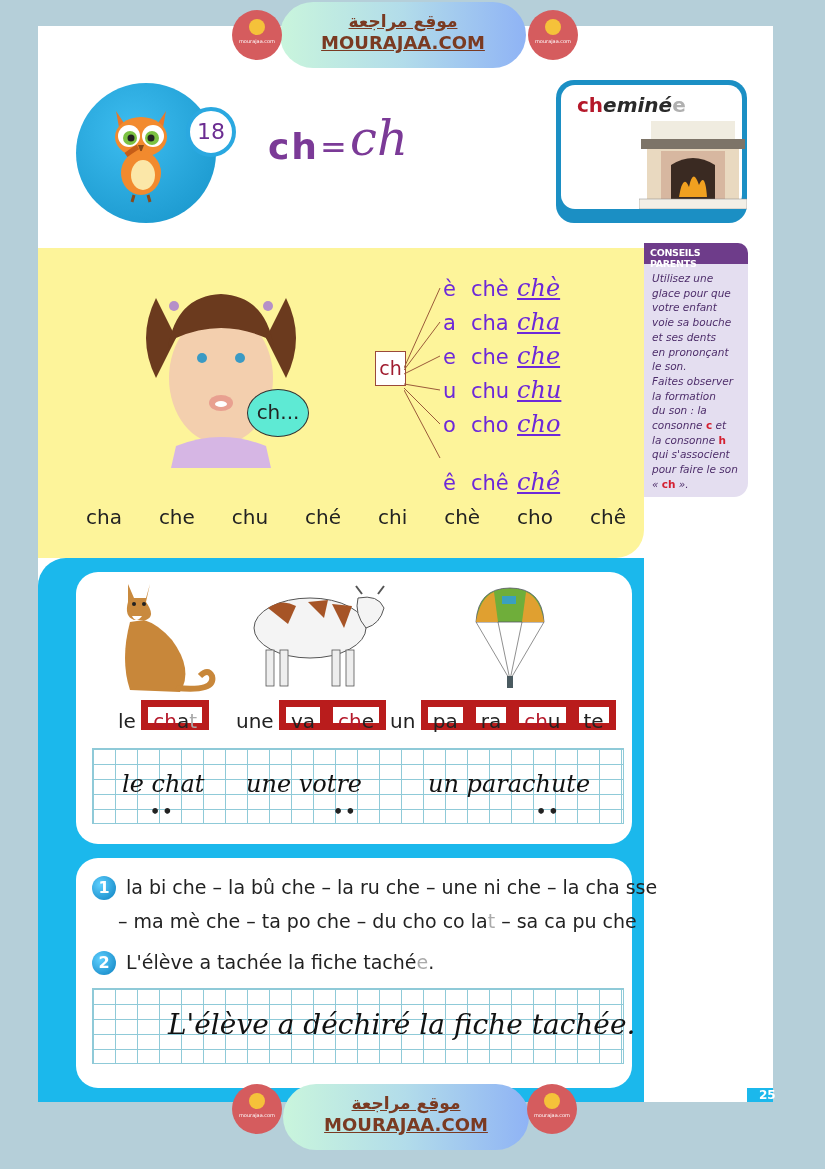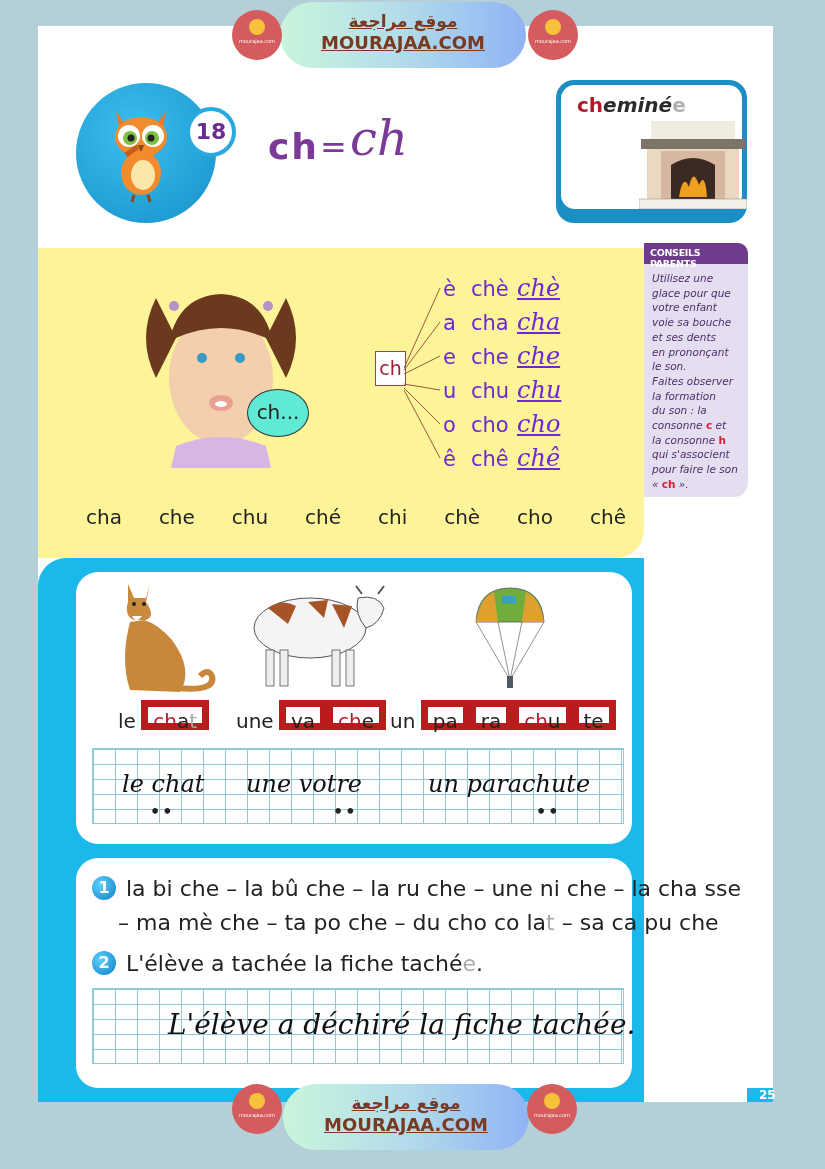"18" .owl-num { font-weight: bold -> normal }
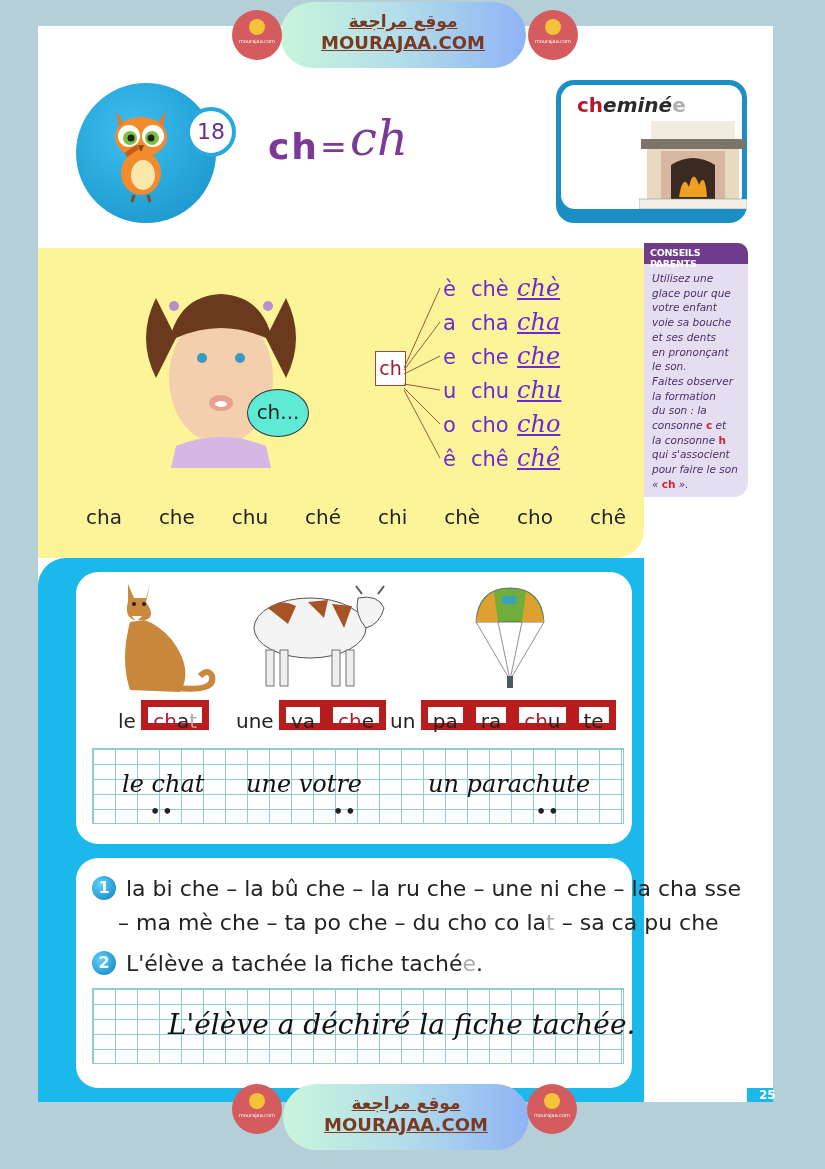"ê chê chê" div.syl-row { top: 444px -> 468px }
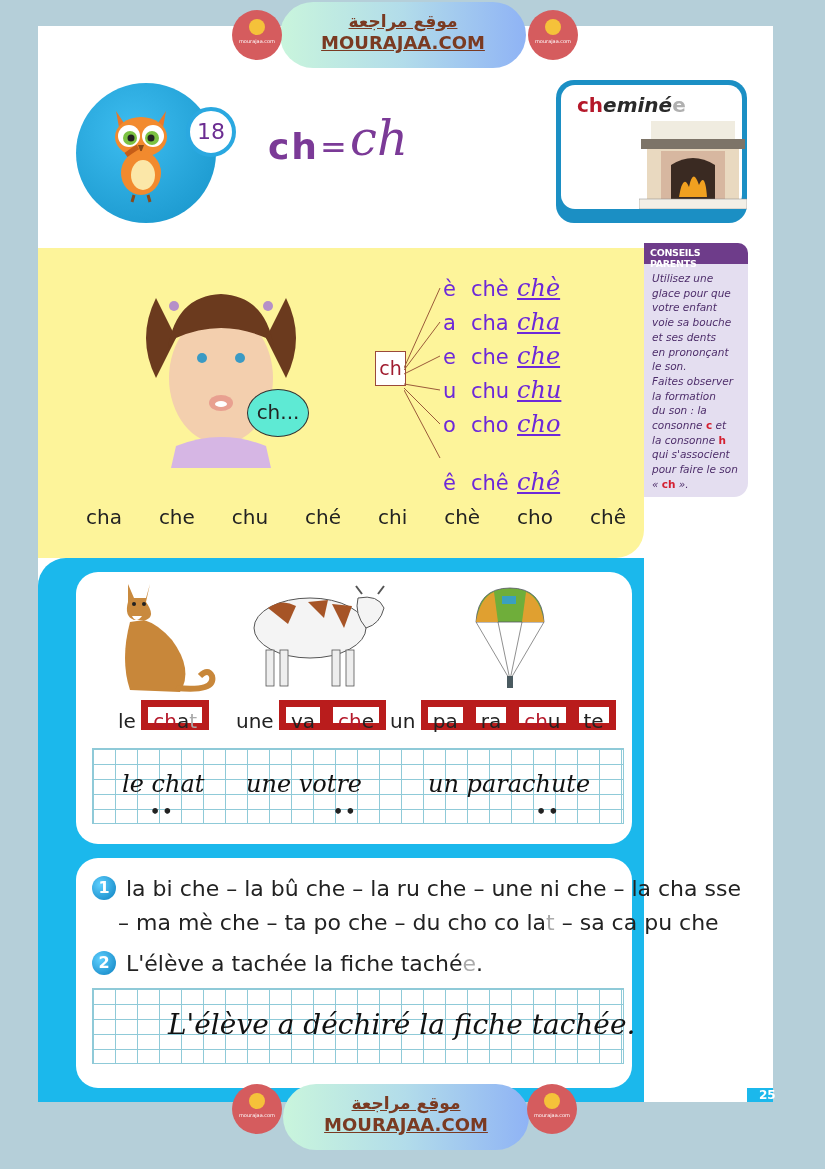"la bi che – la" .ex-line { font-size: 22px -> 19px }
